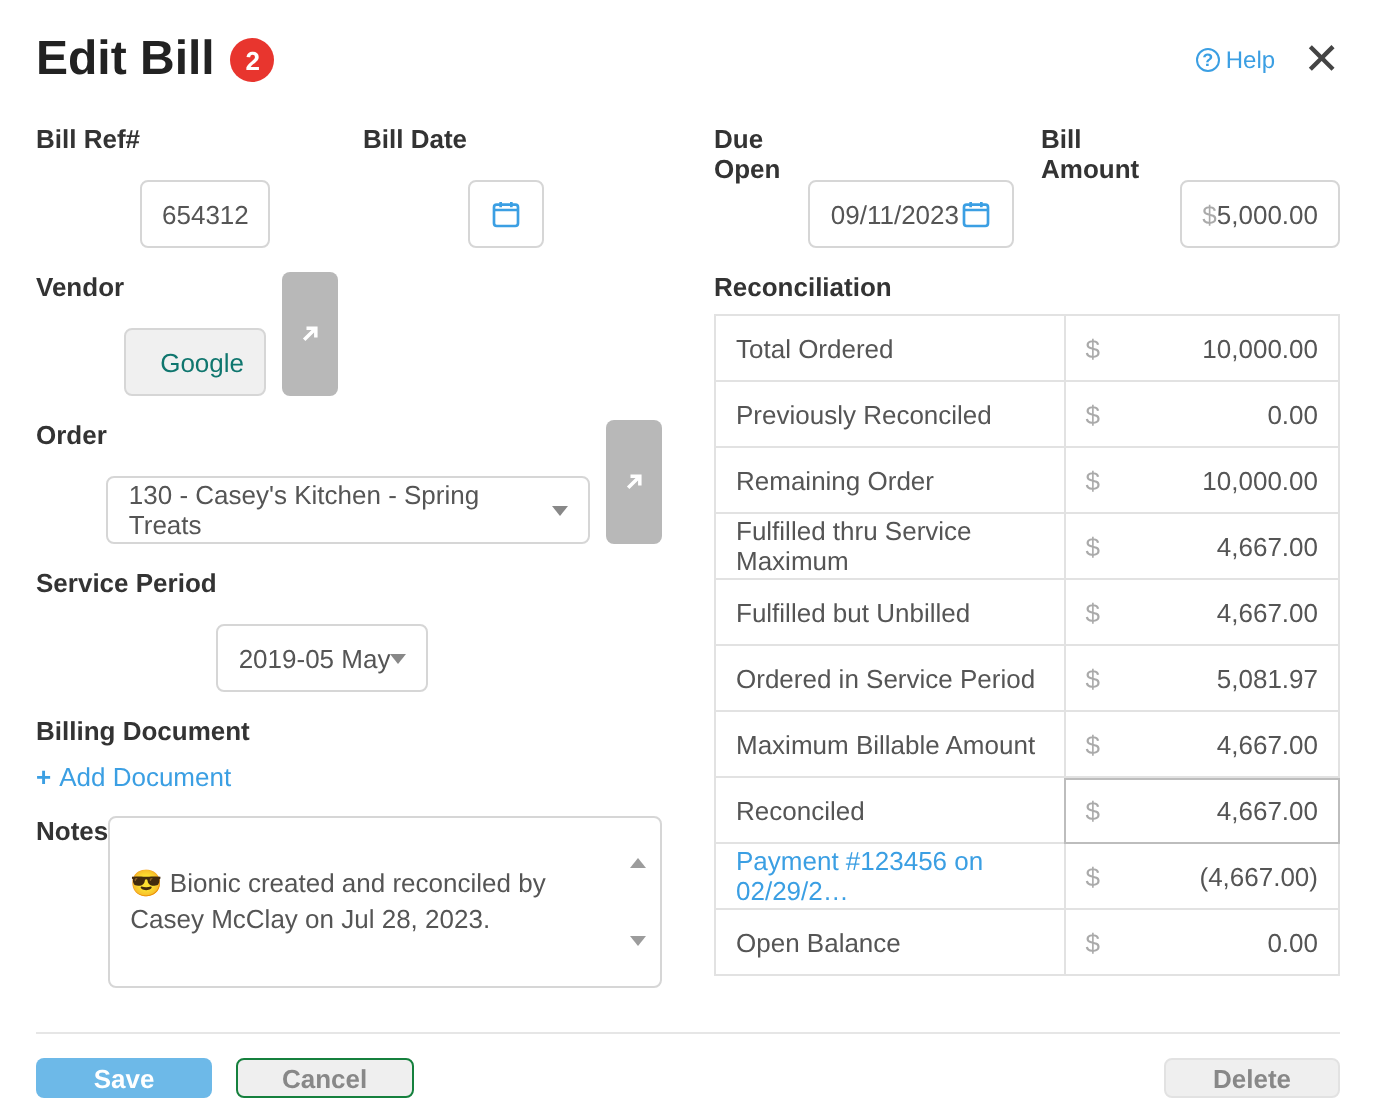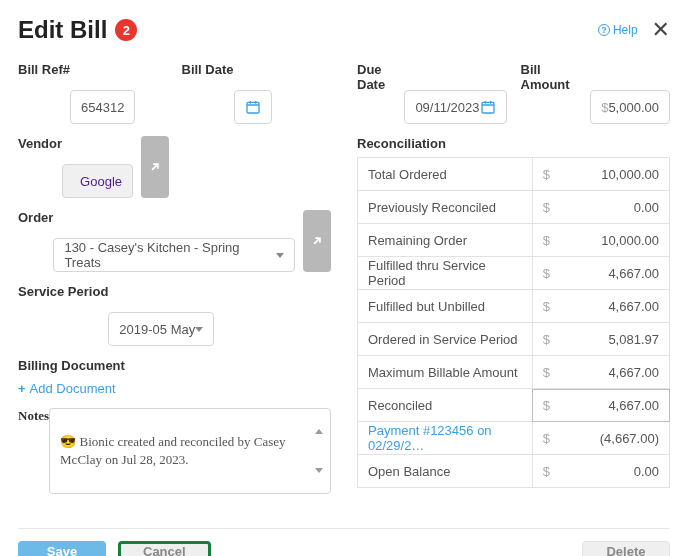"Due Date" span.lbl { text: Date -> Open }
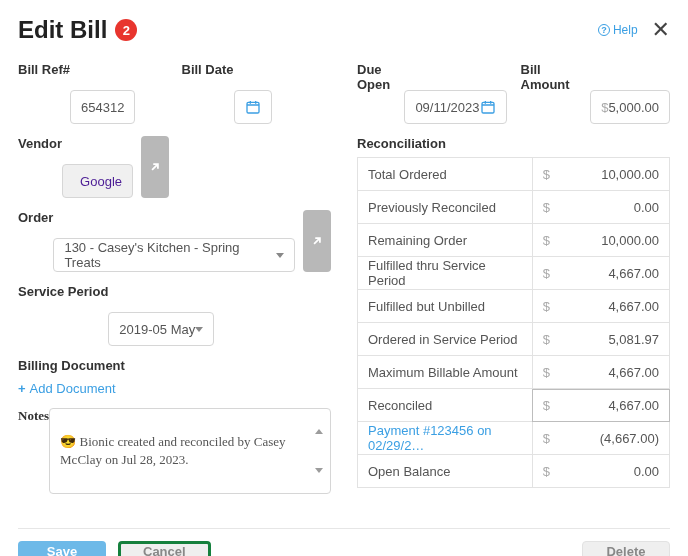"Google" .ctrl.readonly { color: #4c1d95 -> #0f766e }
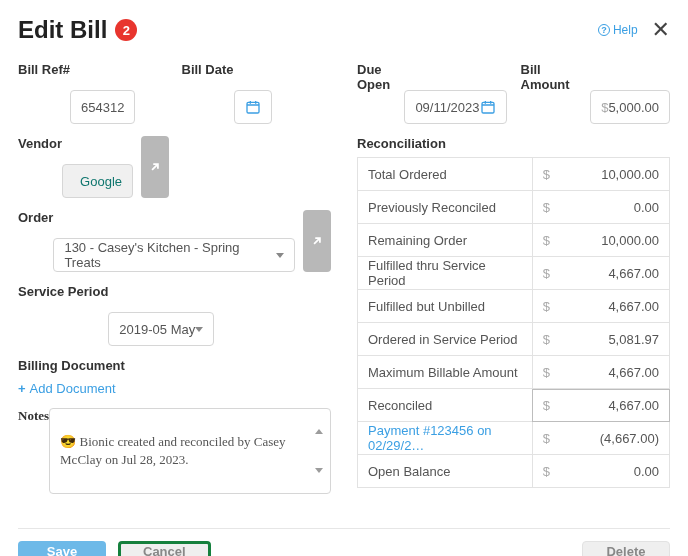"Fulfilled thru Service Period" td.label { text: Period -> Maximum }
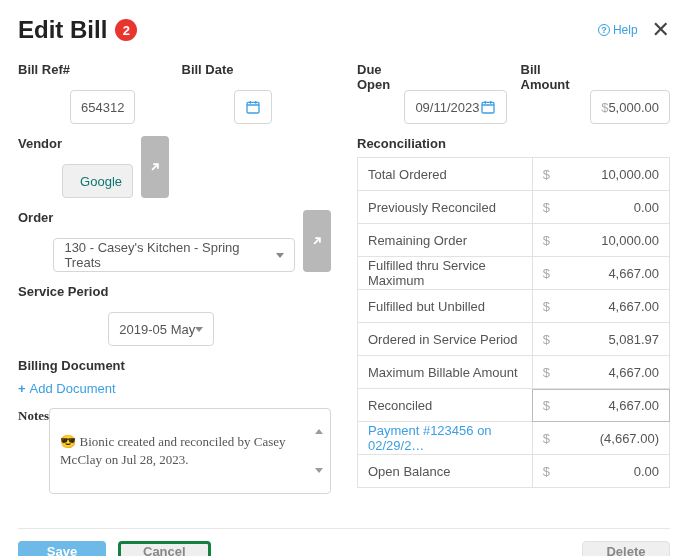"Notes" div.field { font-family: Liberation Serif, serif -> none; margin-bottom: 12px -> 0 }
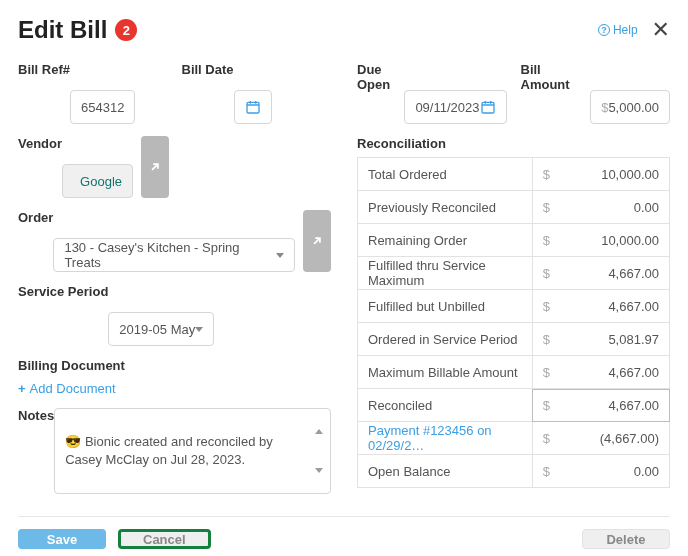"Cancel" .btn-cancel { border: 3px solid #15803d -> 1px solid #15803d }
